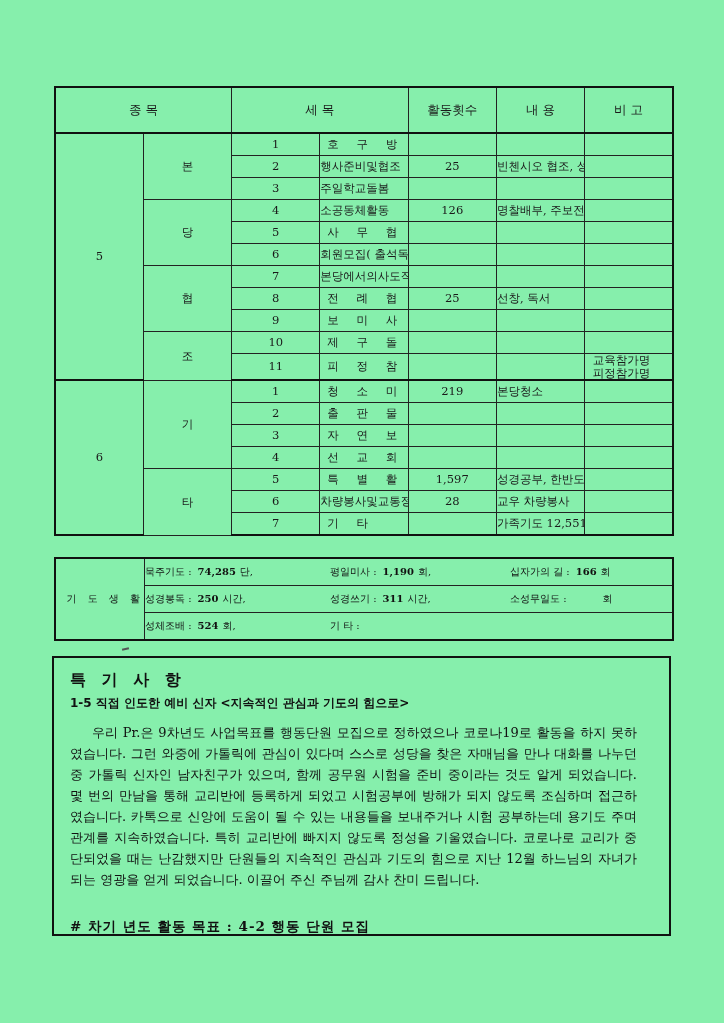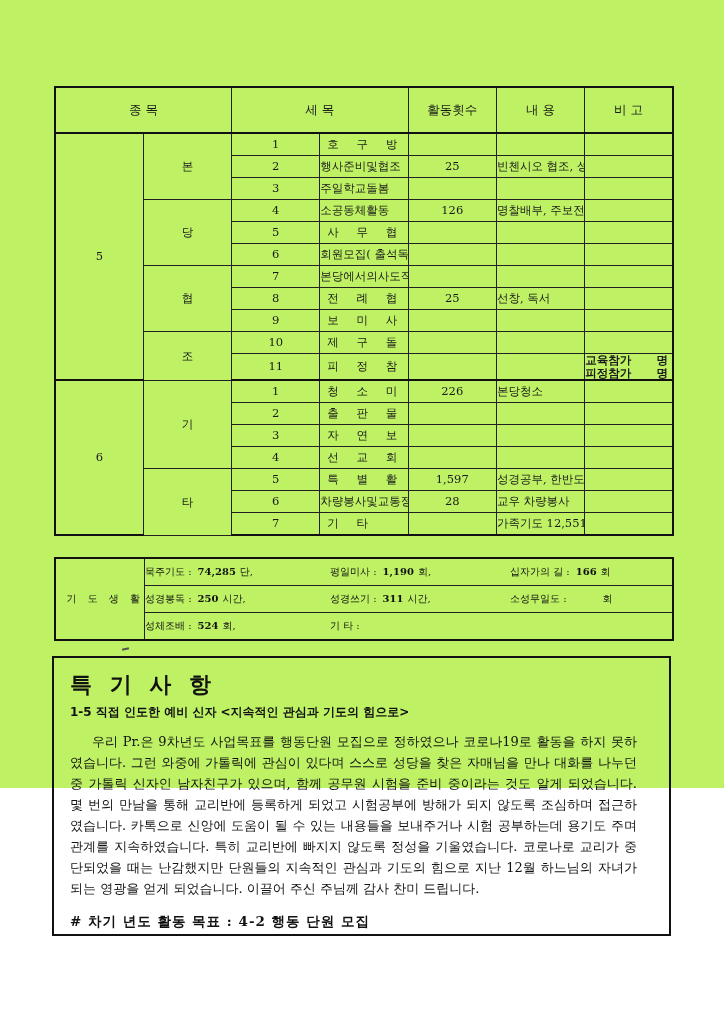"종 목" .page { background: #bef264 -> #86efac; height: 788px -> 1023px }
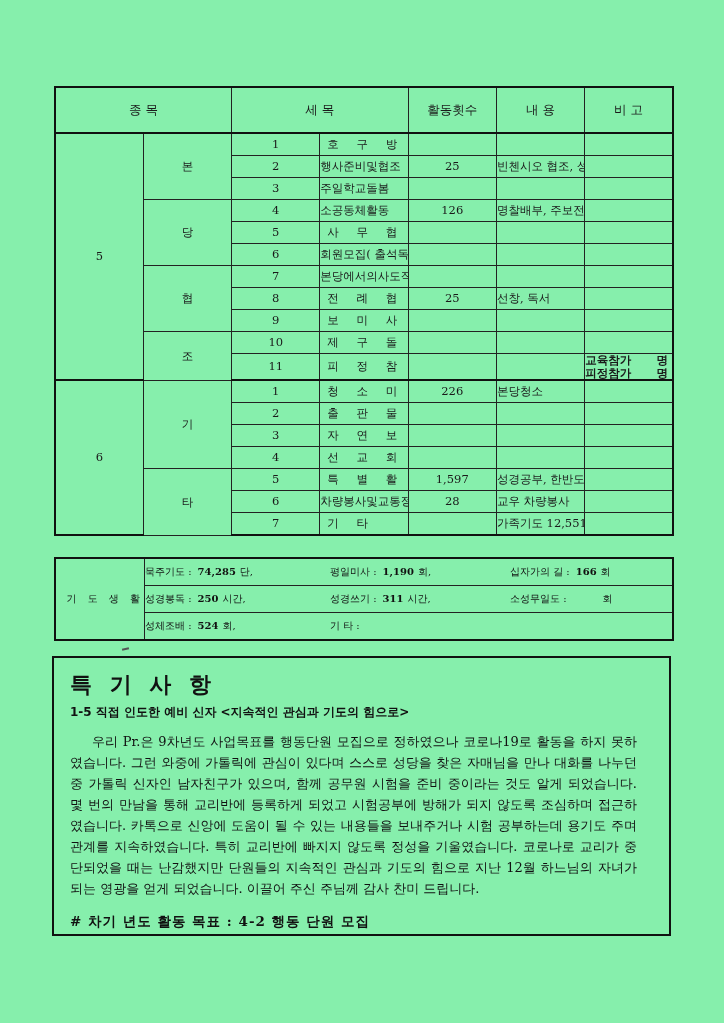"교육참가" .remark-two div { font-weight: bold -> none; justify-content: space-between -> center; padding-right: 4px -> 14px }
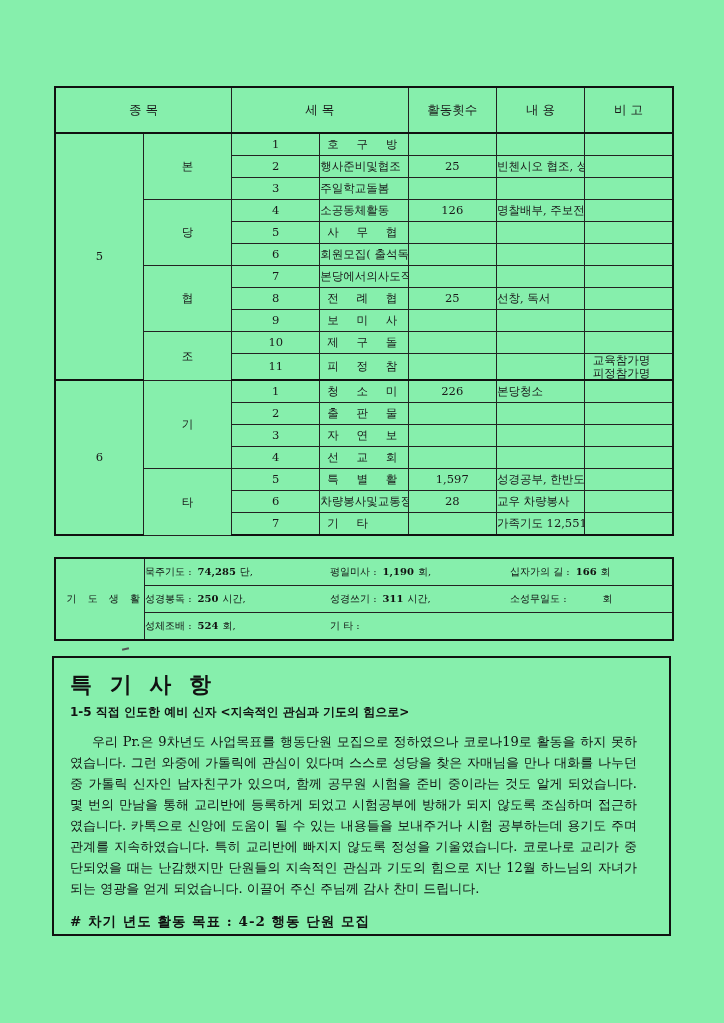"226" td.count-col { text: 226 -> 219 }
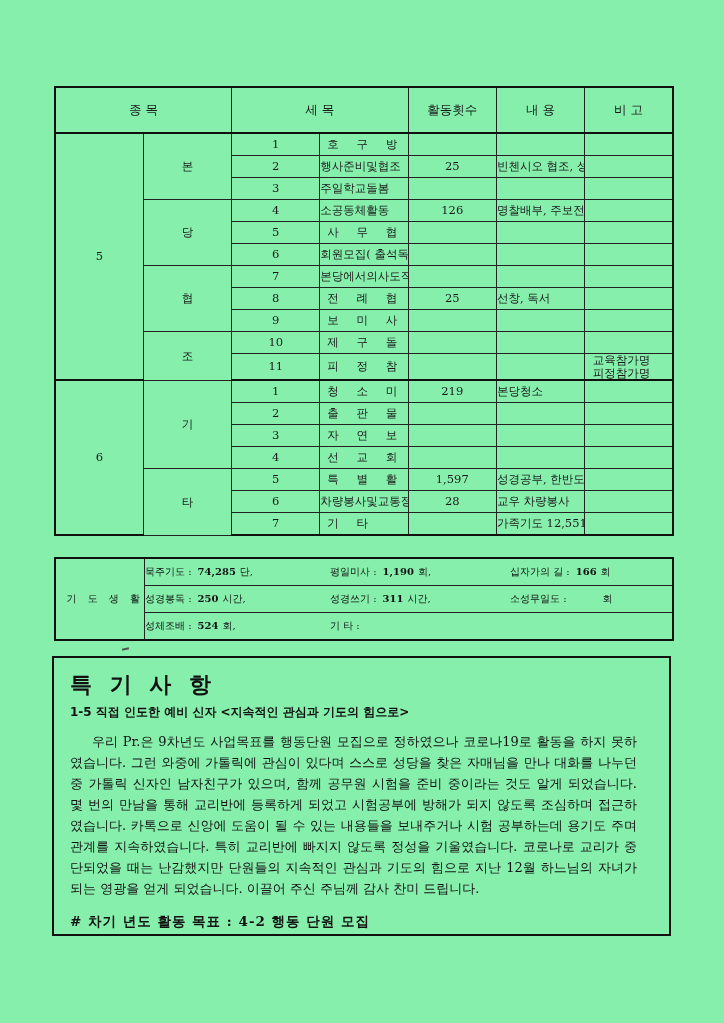"특 기 사 항" .notes-title { font-size: 22px -> 16px }
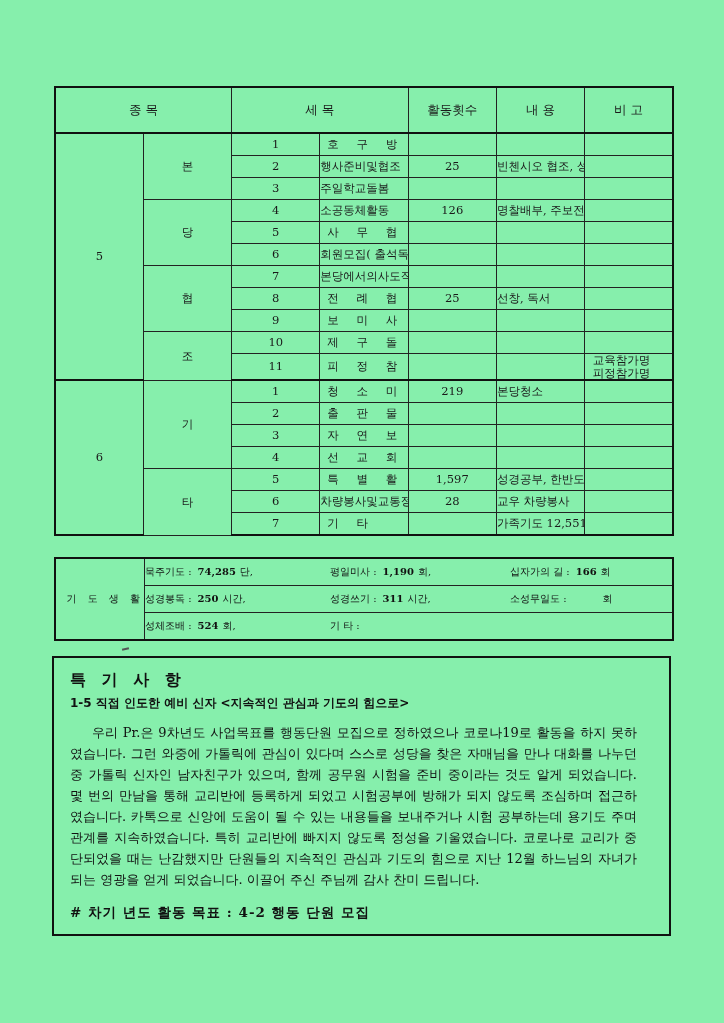"# 차기 년도 활동 목표" .notes-goal { margin: 14px 0 0 2px -> 28px 0 0 2px }
